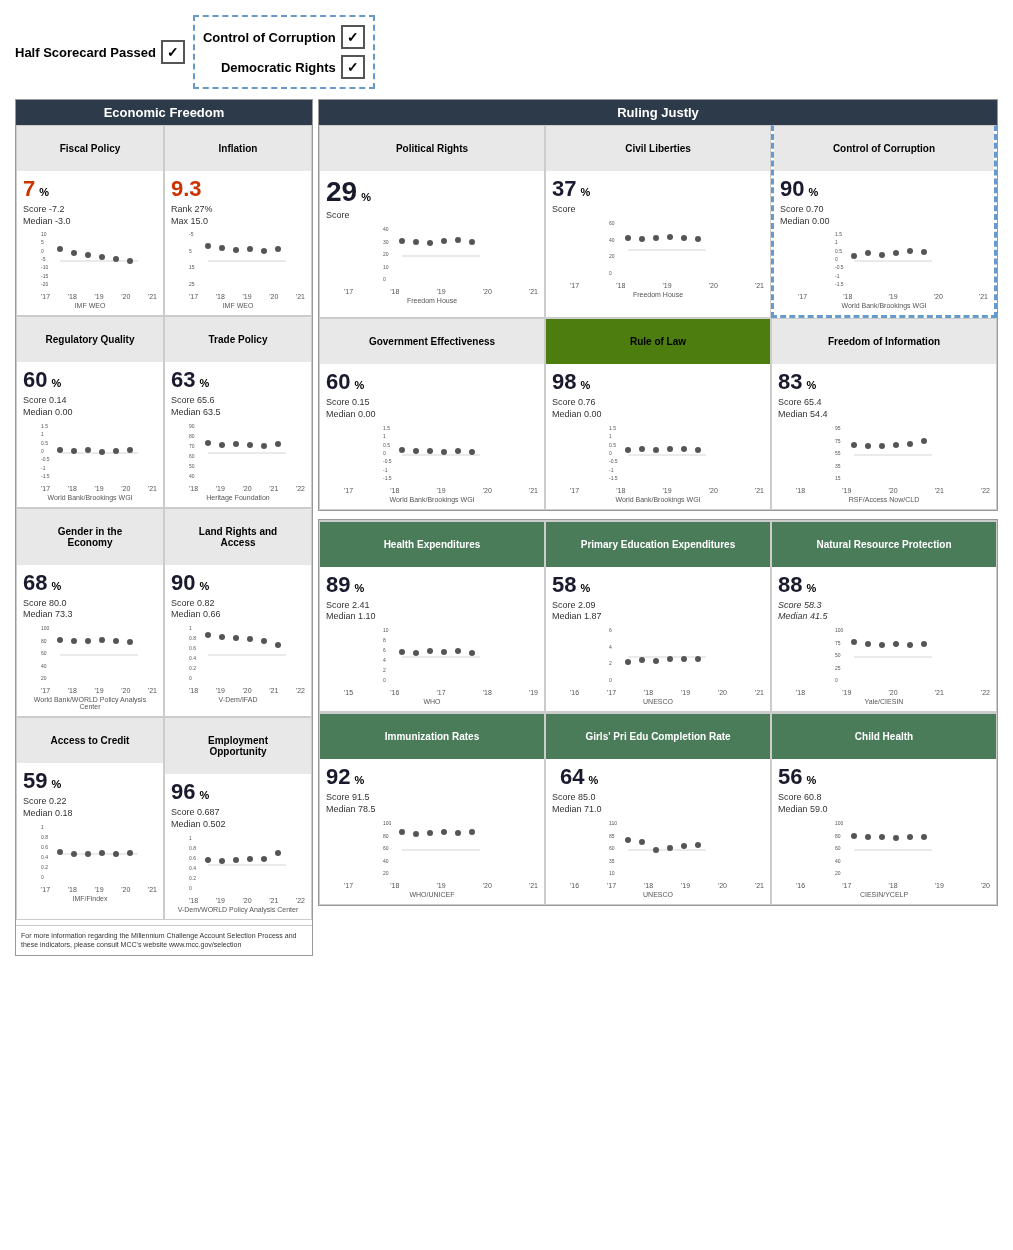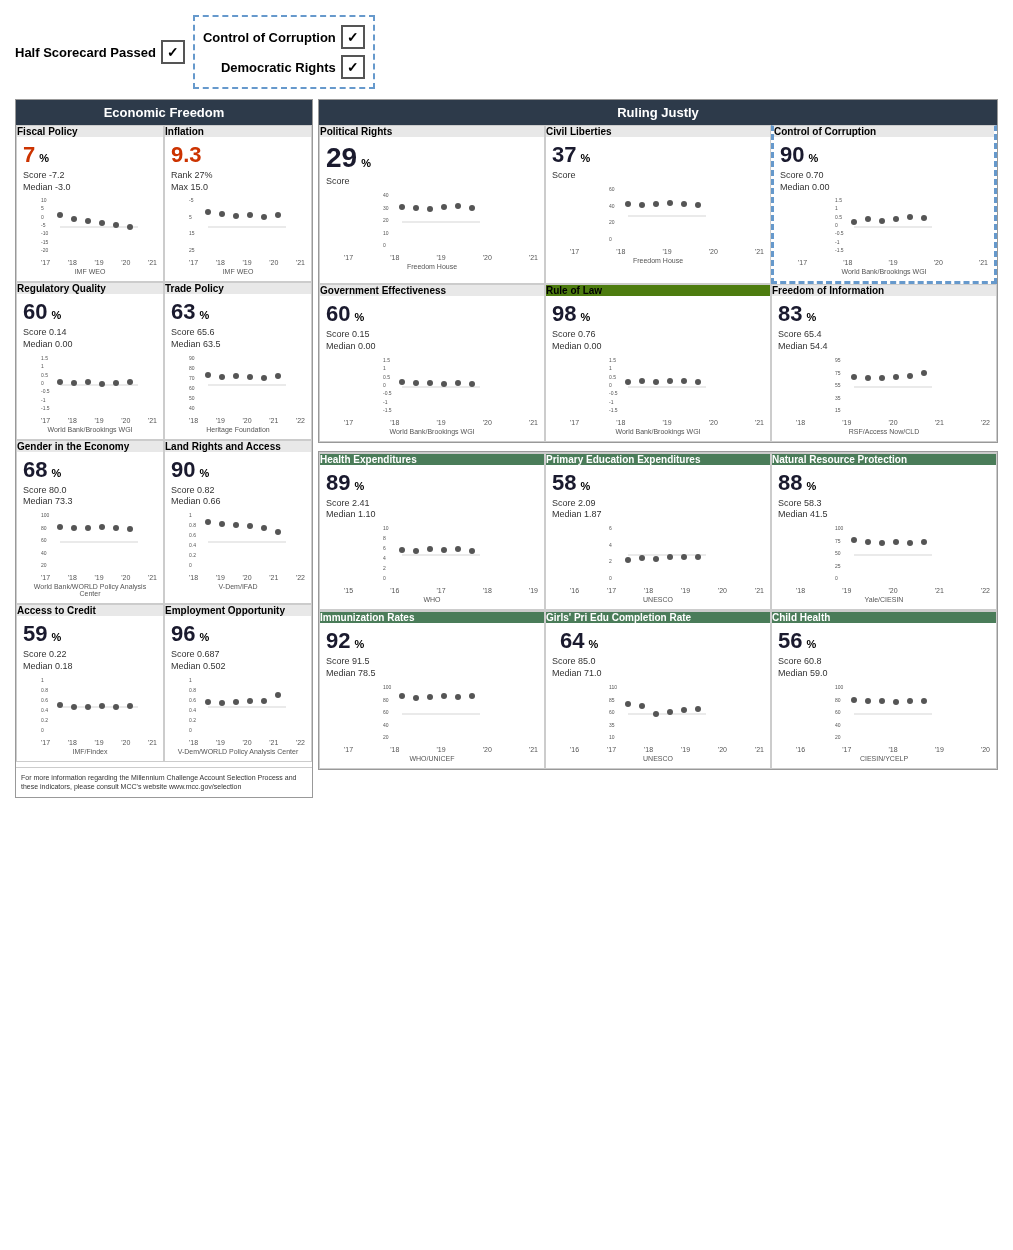"Fiscal Policy" .metric-title { padding: 0 -> 17px; text-align: none -> center }
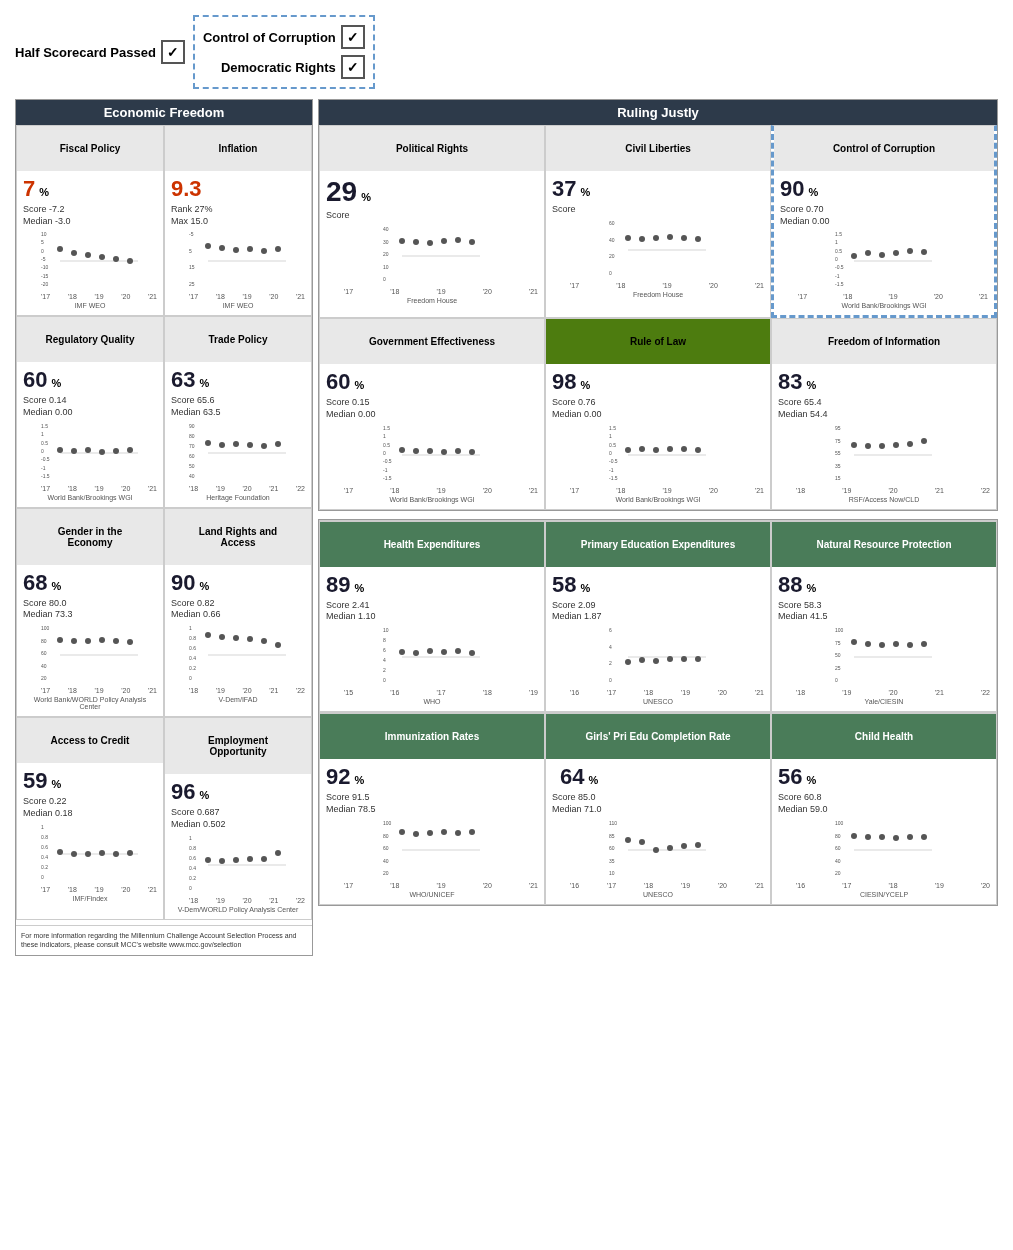"Score 58.3" div { font-style: none -> italic }
